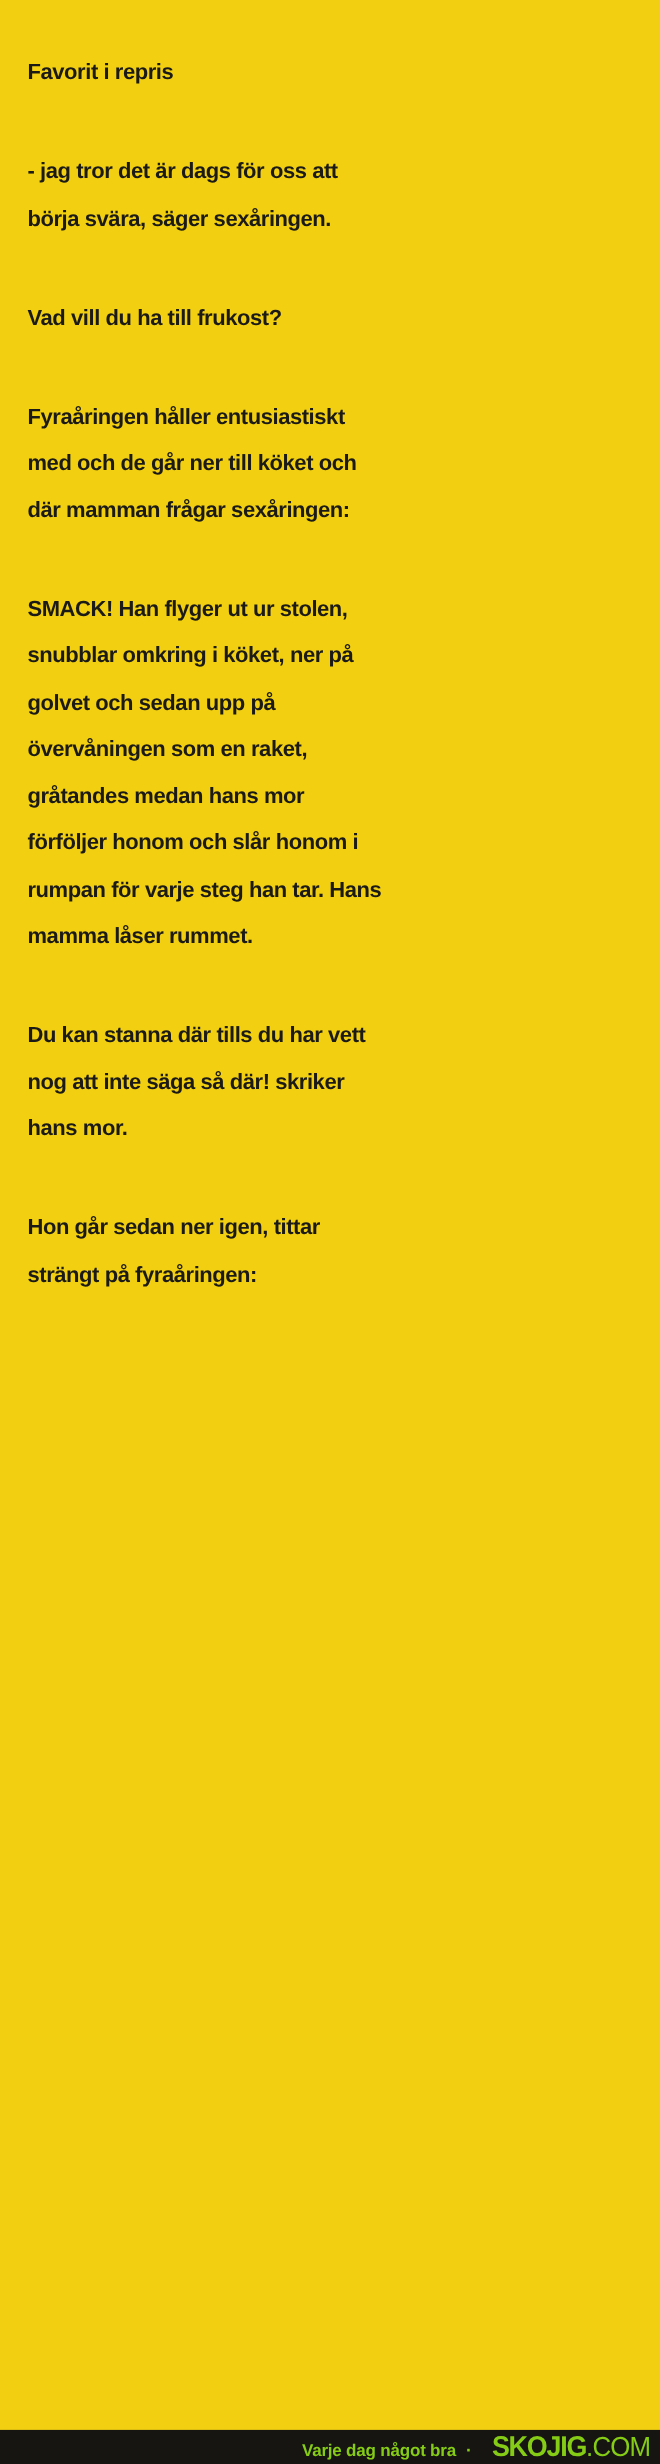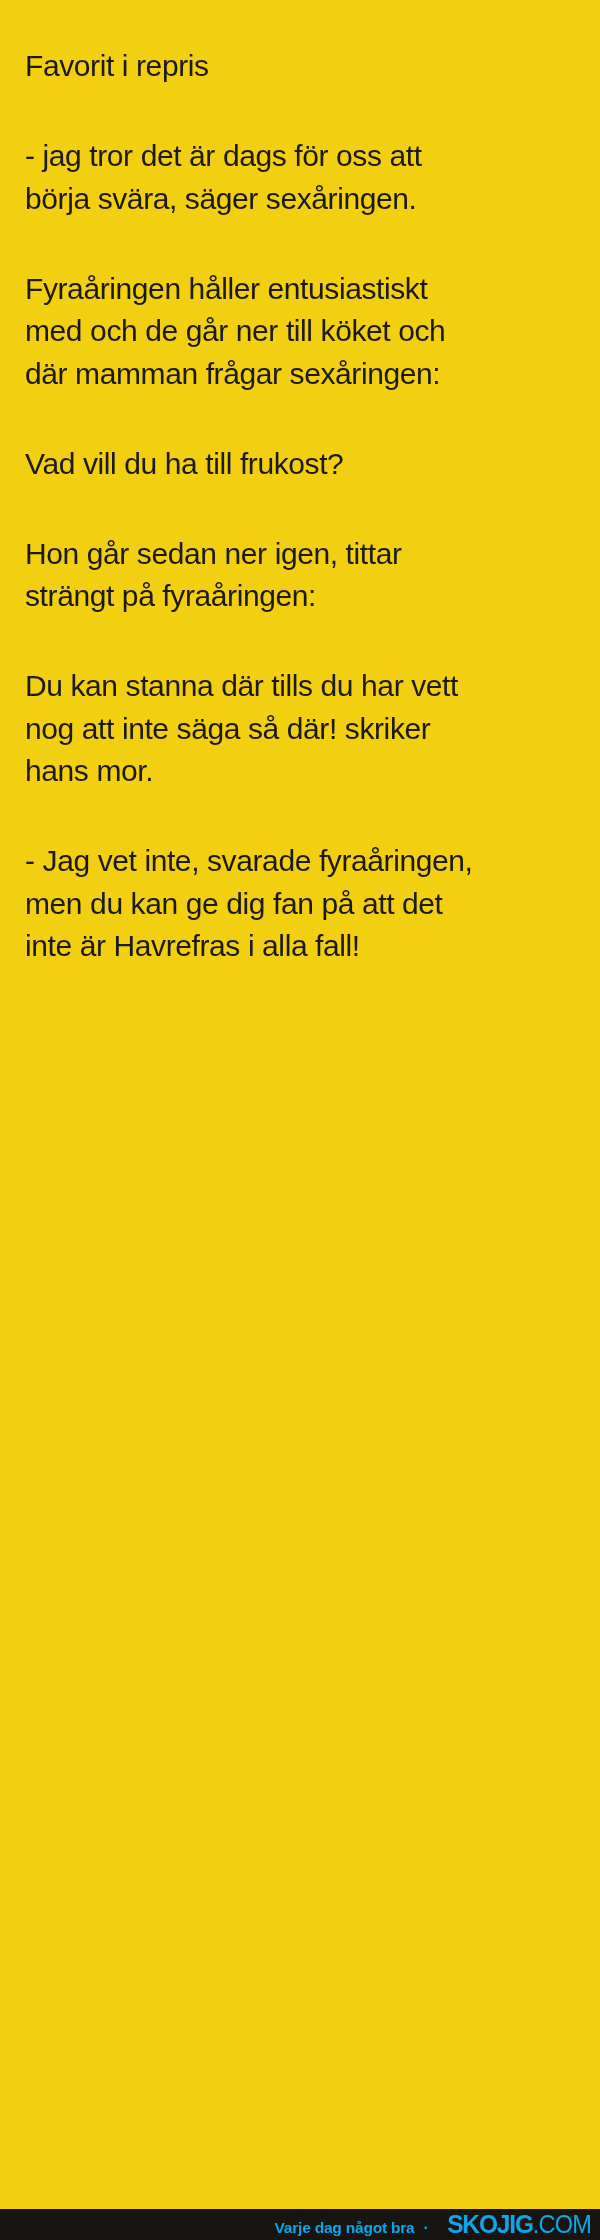"Favorit i repris" .content h1, .content p { font-size: 30px -> 20px; font-weight: 400 -> 700 }
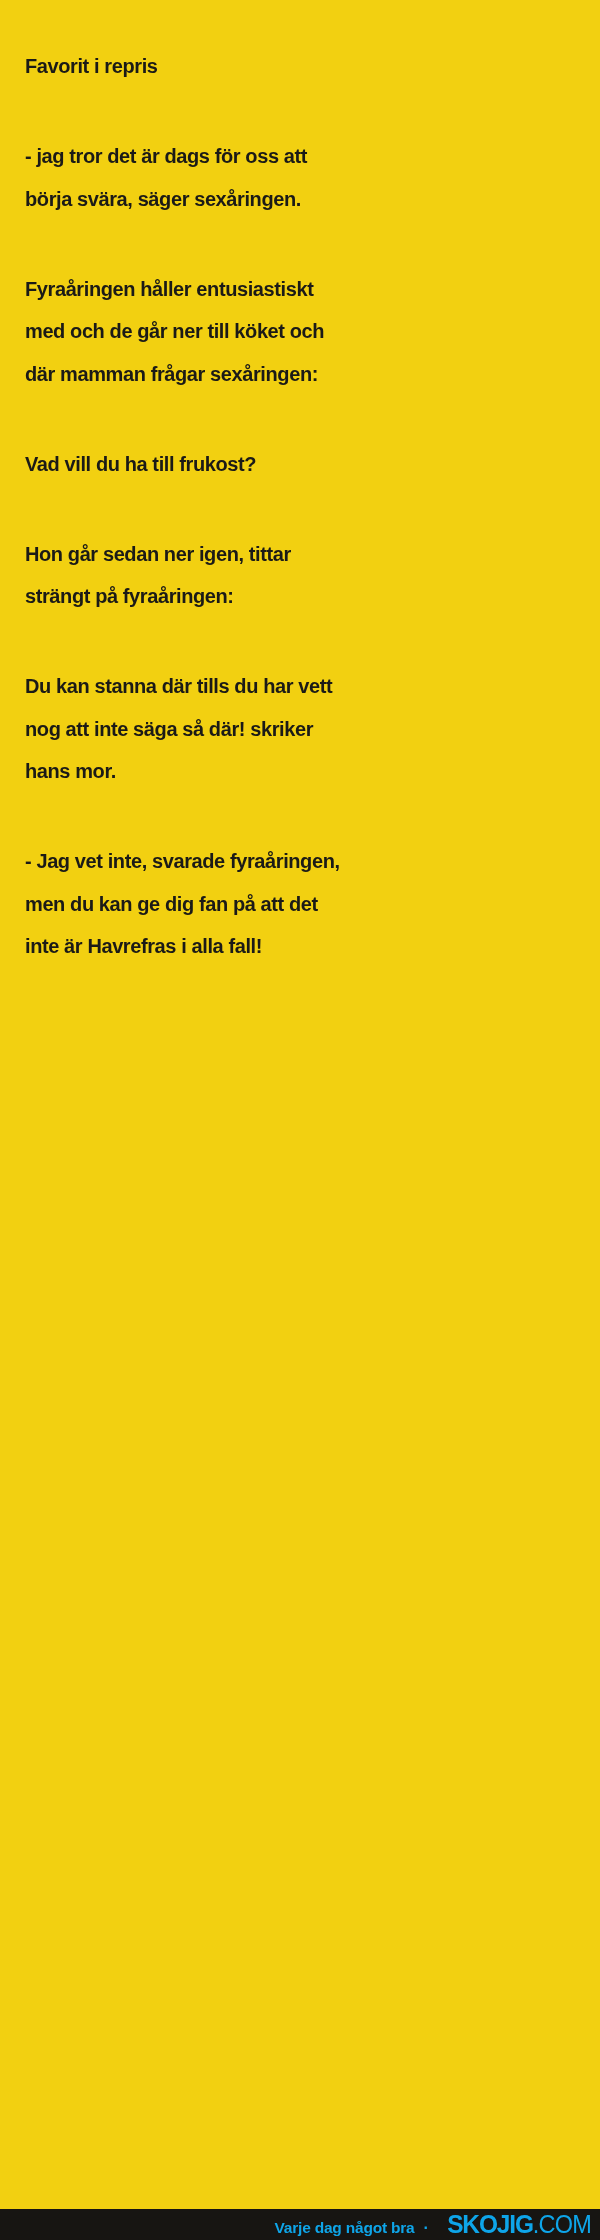"Fyraåringen håller entusiastiskt" p { order: before "Vad vill du ha till" -> after "Vad vill du ha till" }
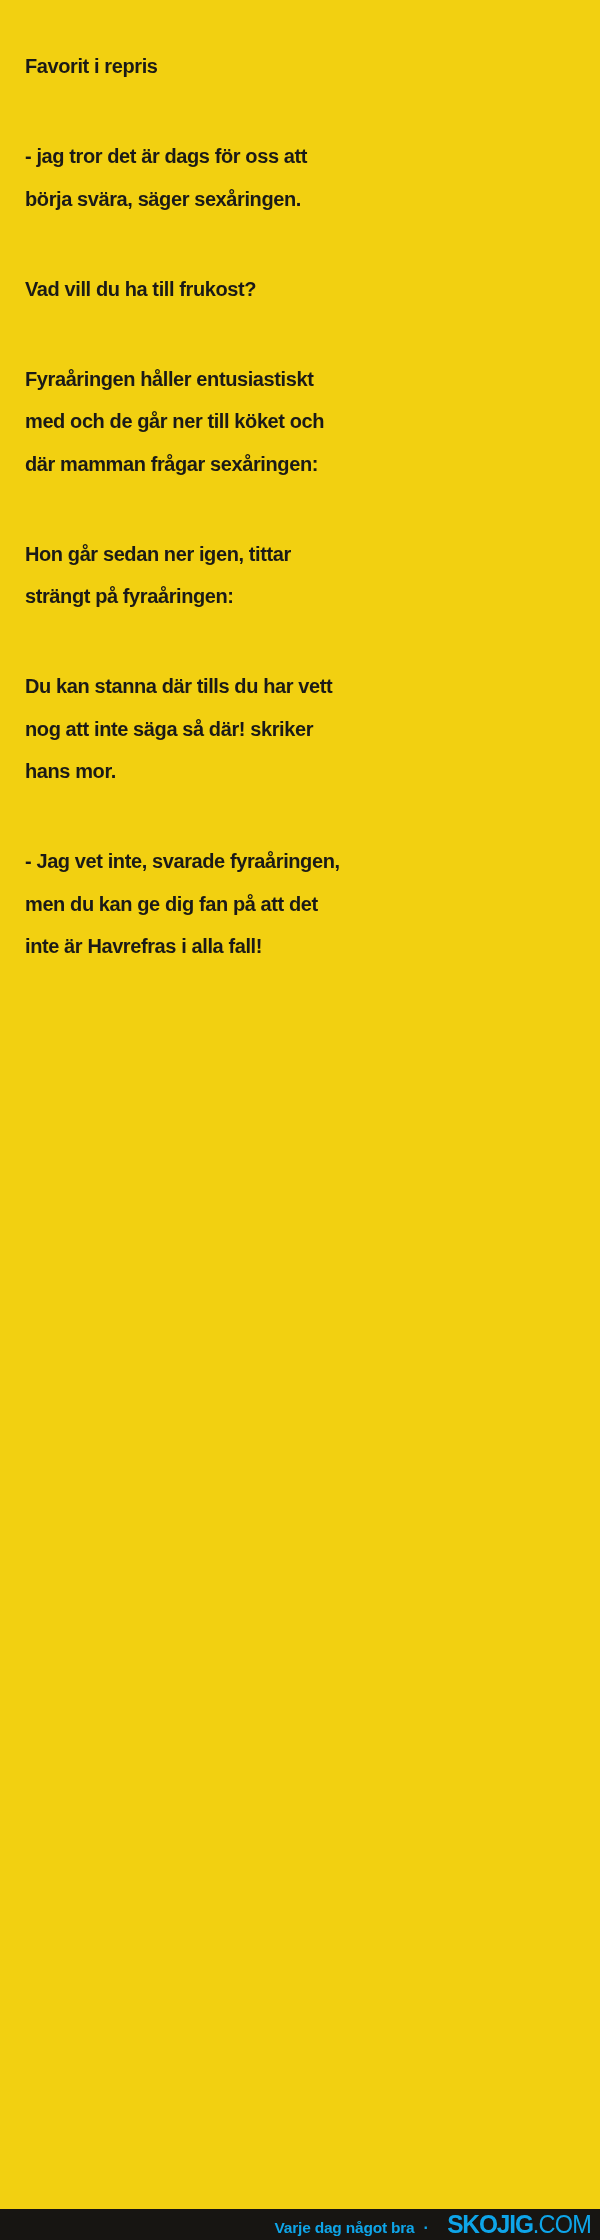"SMACK! Han flyger ut ur" p { html: none -> <p>SMACK! Han flyger ut ur stolen,<br>snubblar omkring i köket, ner på<br>golvet och sedan upp på<br>övervåningen som en raket,<br>gråtandes medan hans mor<br>förföljer honom och slår honom i<br>rumpan för varje steg han tar. Hans<br>mamma låser rummet.</p> }
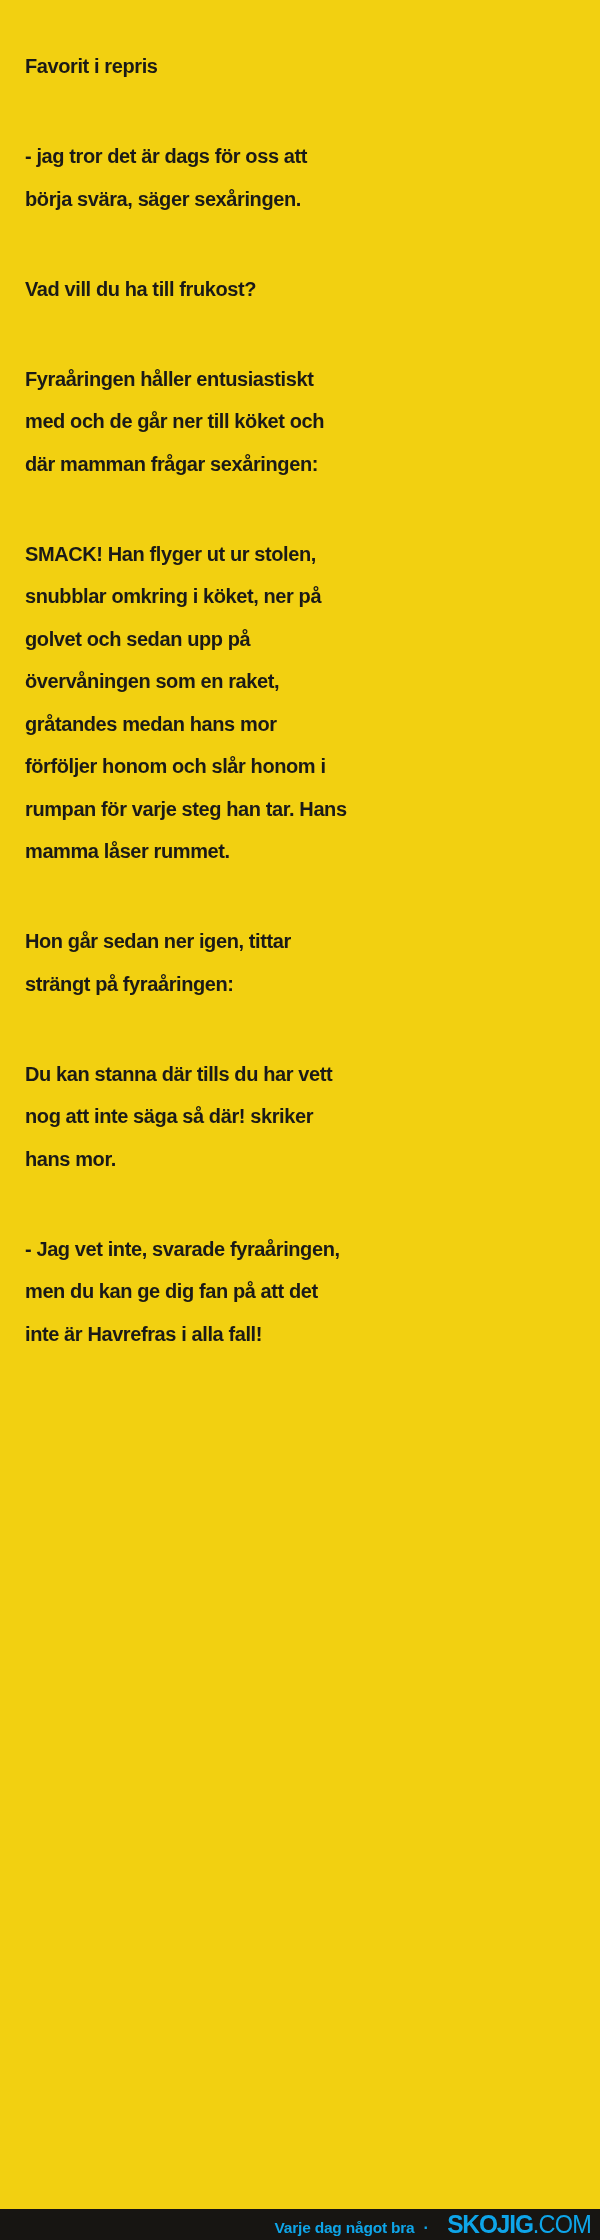"Hon går sedan ner igen," p { order: before "Du kan stanna där tills" -> after "Du kan stanna där tills" }
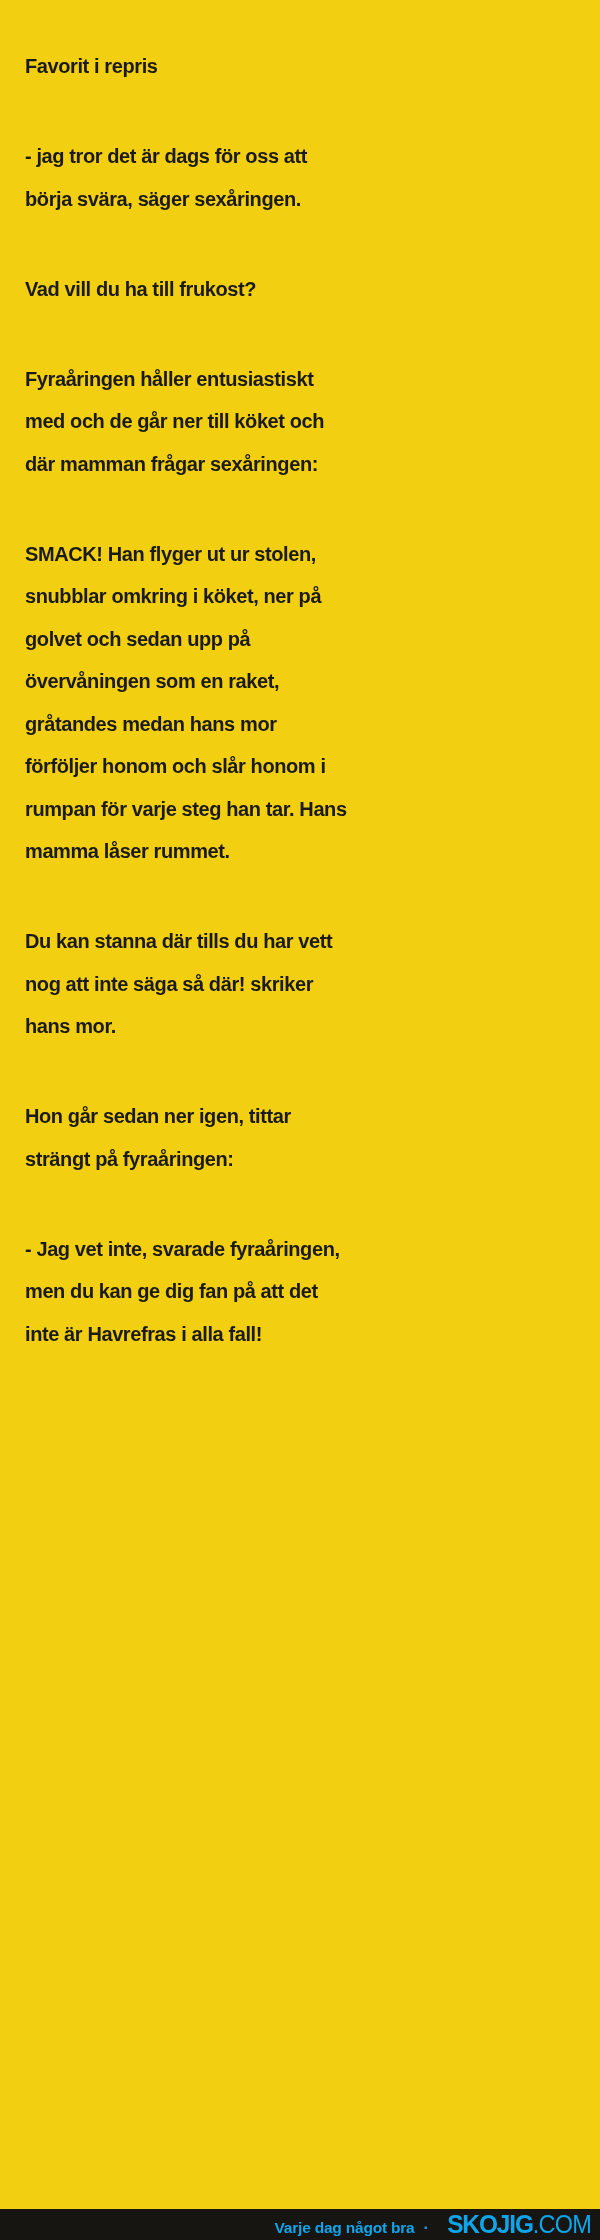"- Jag vet inte, svarade" p { html: <p>- Jag vet inte, svarade fyraåringen,<br>men du kan ge dig fan på att det<br>inte är Havrefras i alla fall!</p> -> none }
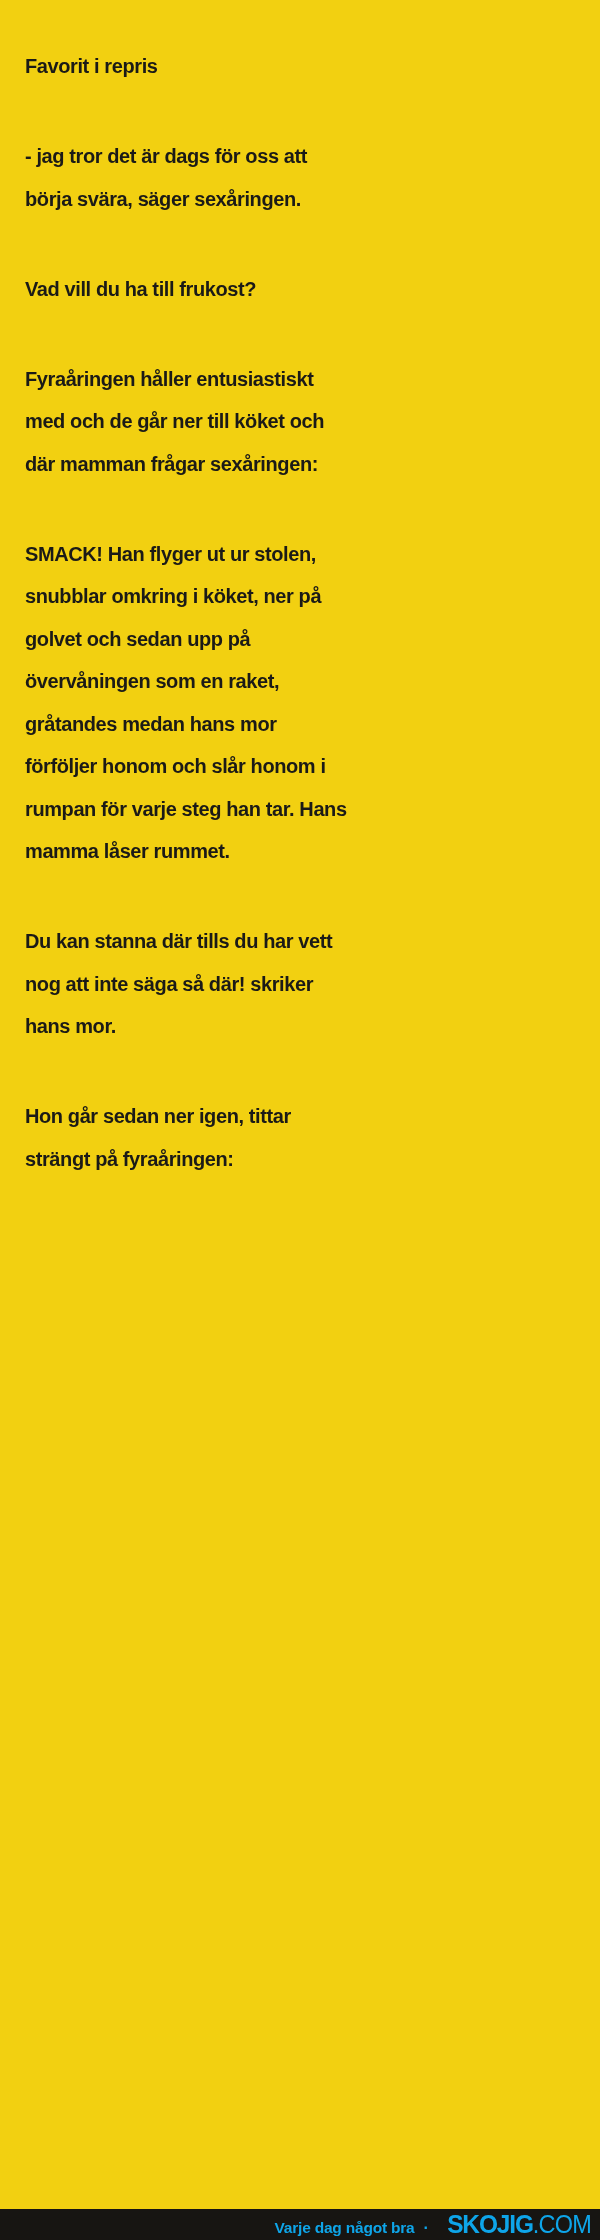"Varje dag något bra" footer.footer-bar { color: #0ea5e9 -> #84cc16 }
